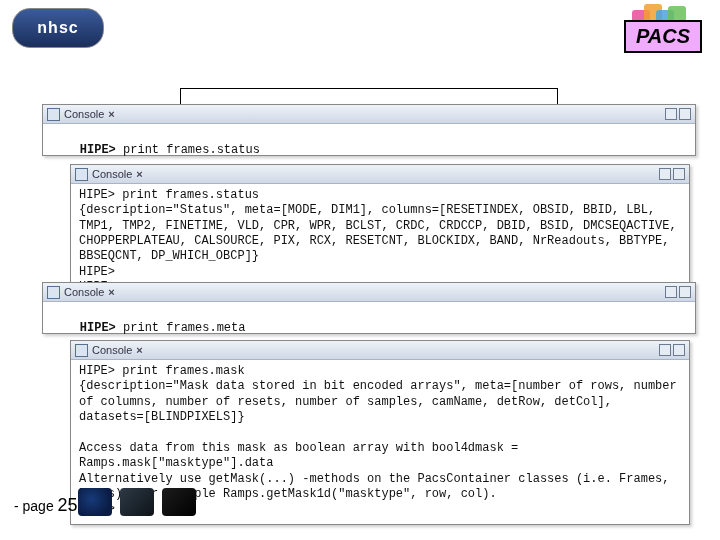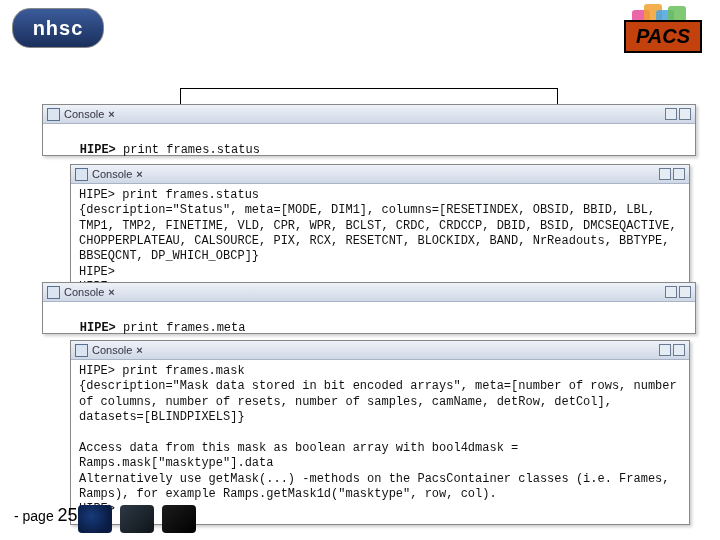"nhsc" .nhsc-logo { font-size: 20px -> 16px }
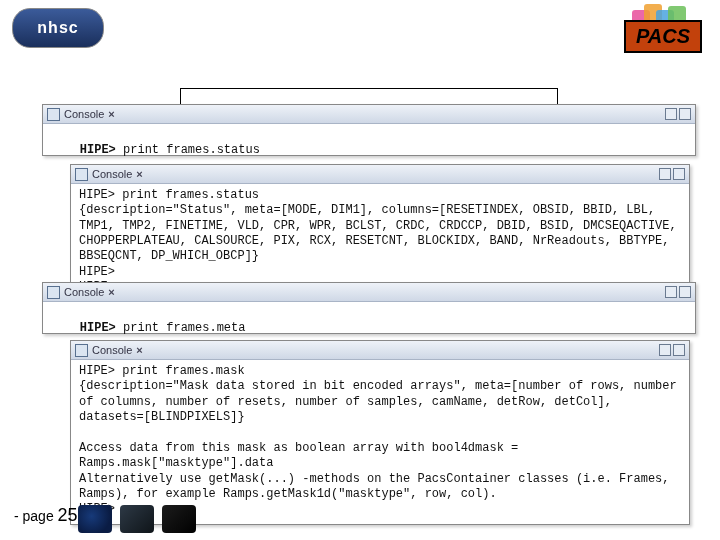"PACS" .pacs-box { background: #c2410c -> #f0abfc }
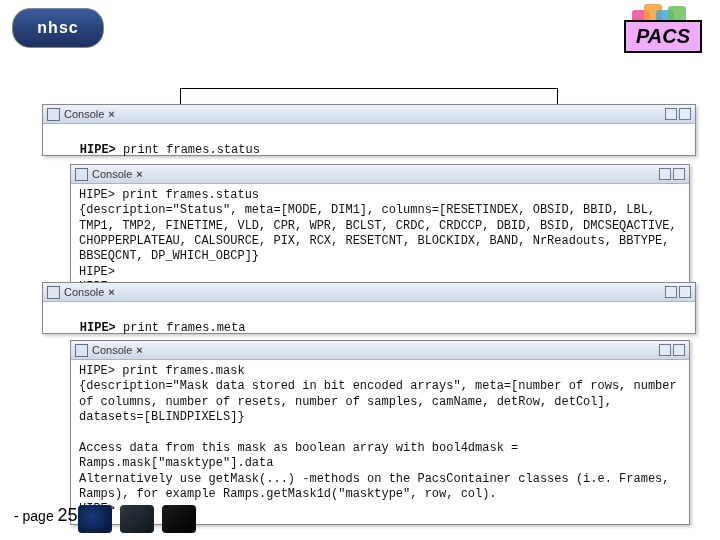"- page 25" .footer { align-items: flex-start -> flex-end; bottom: 7px -> 24px }
